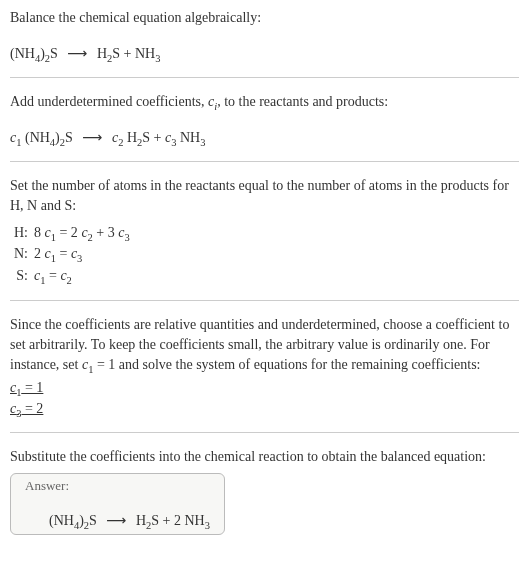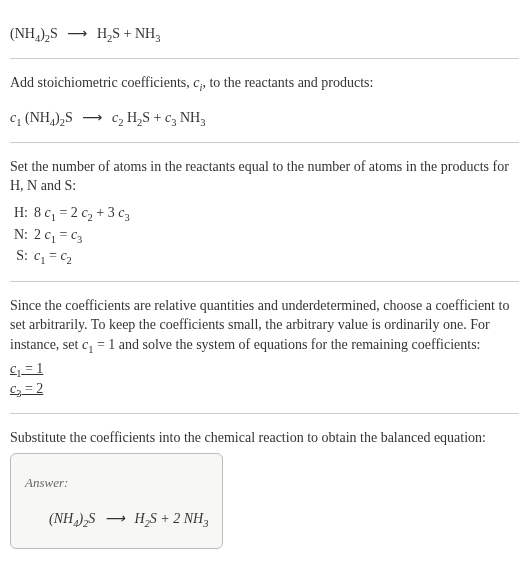"Balance the chemical equation" div { html: none -> <div>Balance the chemical equation algebraically:</div> }
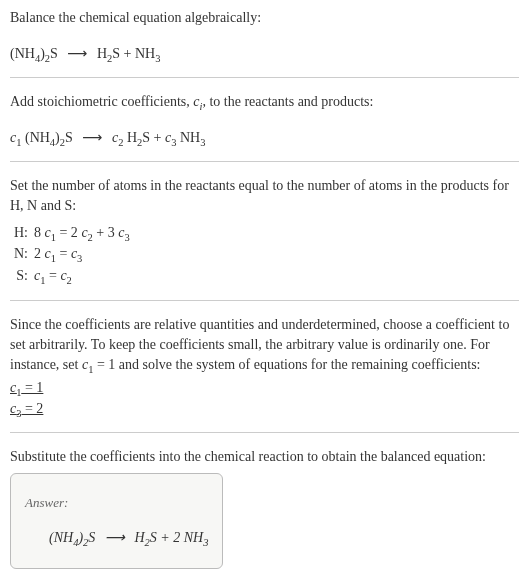"Add stoichiometric coefficients," span { text: stoichiometric -> underdetermined }
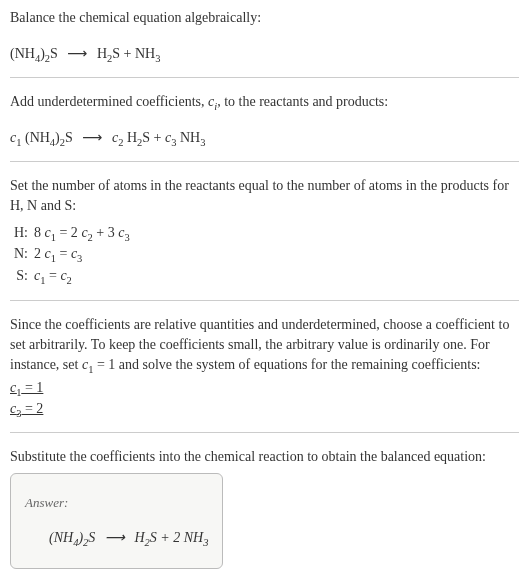"Answer:" .answer-box { font-style: italic -> none; padding: 20px 14px -> 3px 14px }
